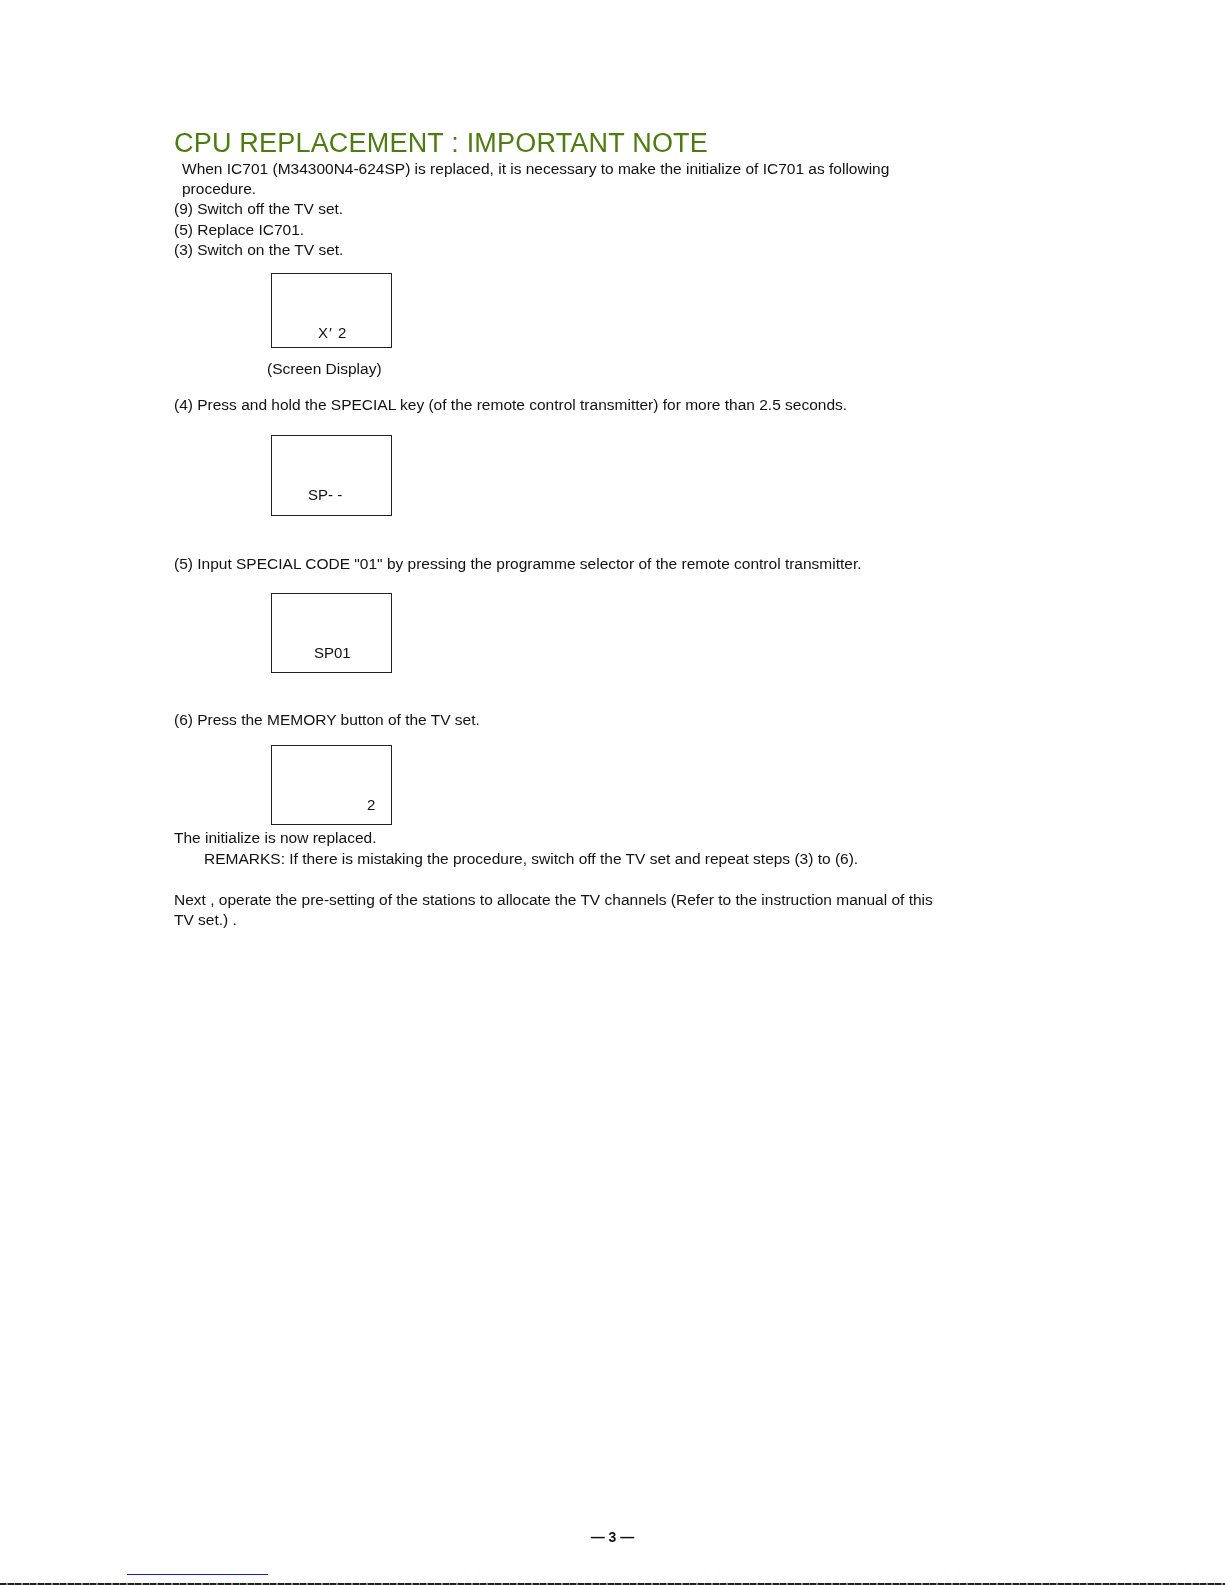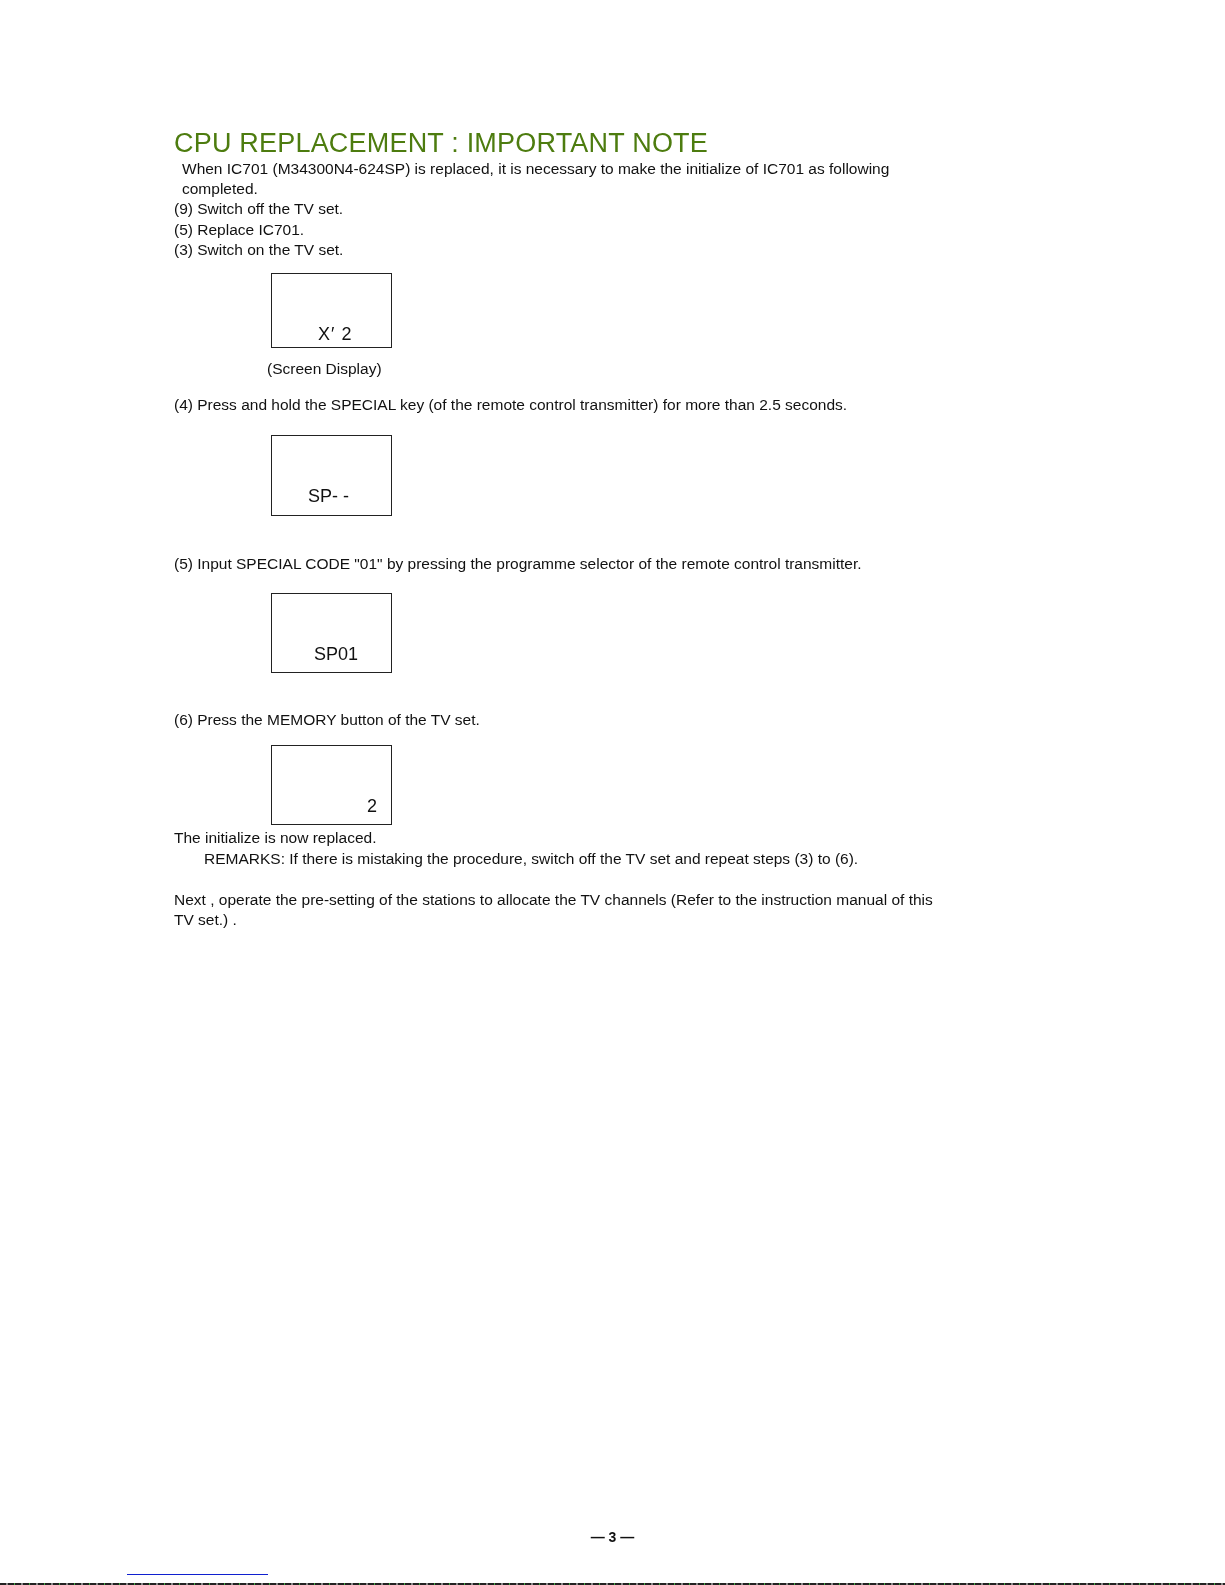"completed." div.abs { text: completed -> procedure }
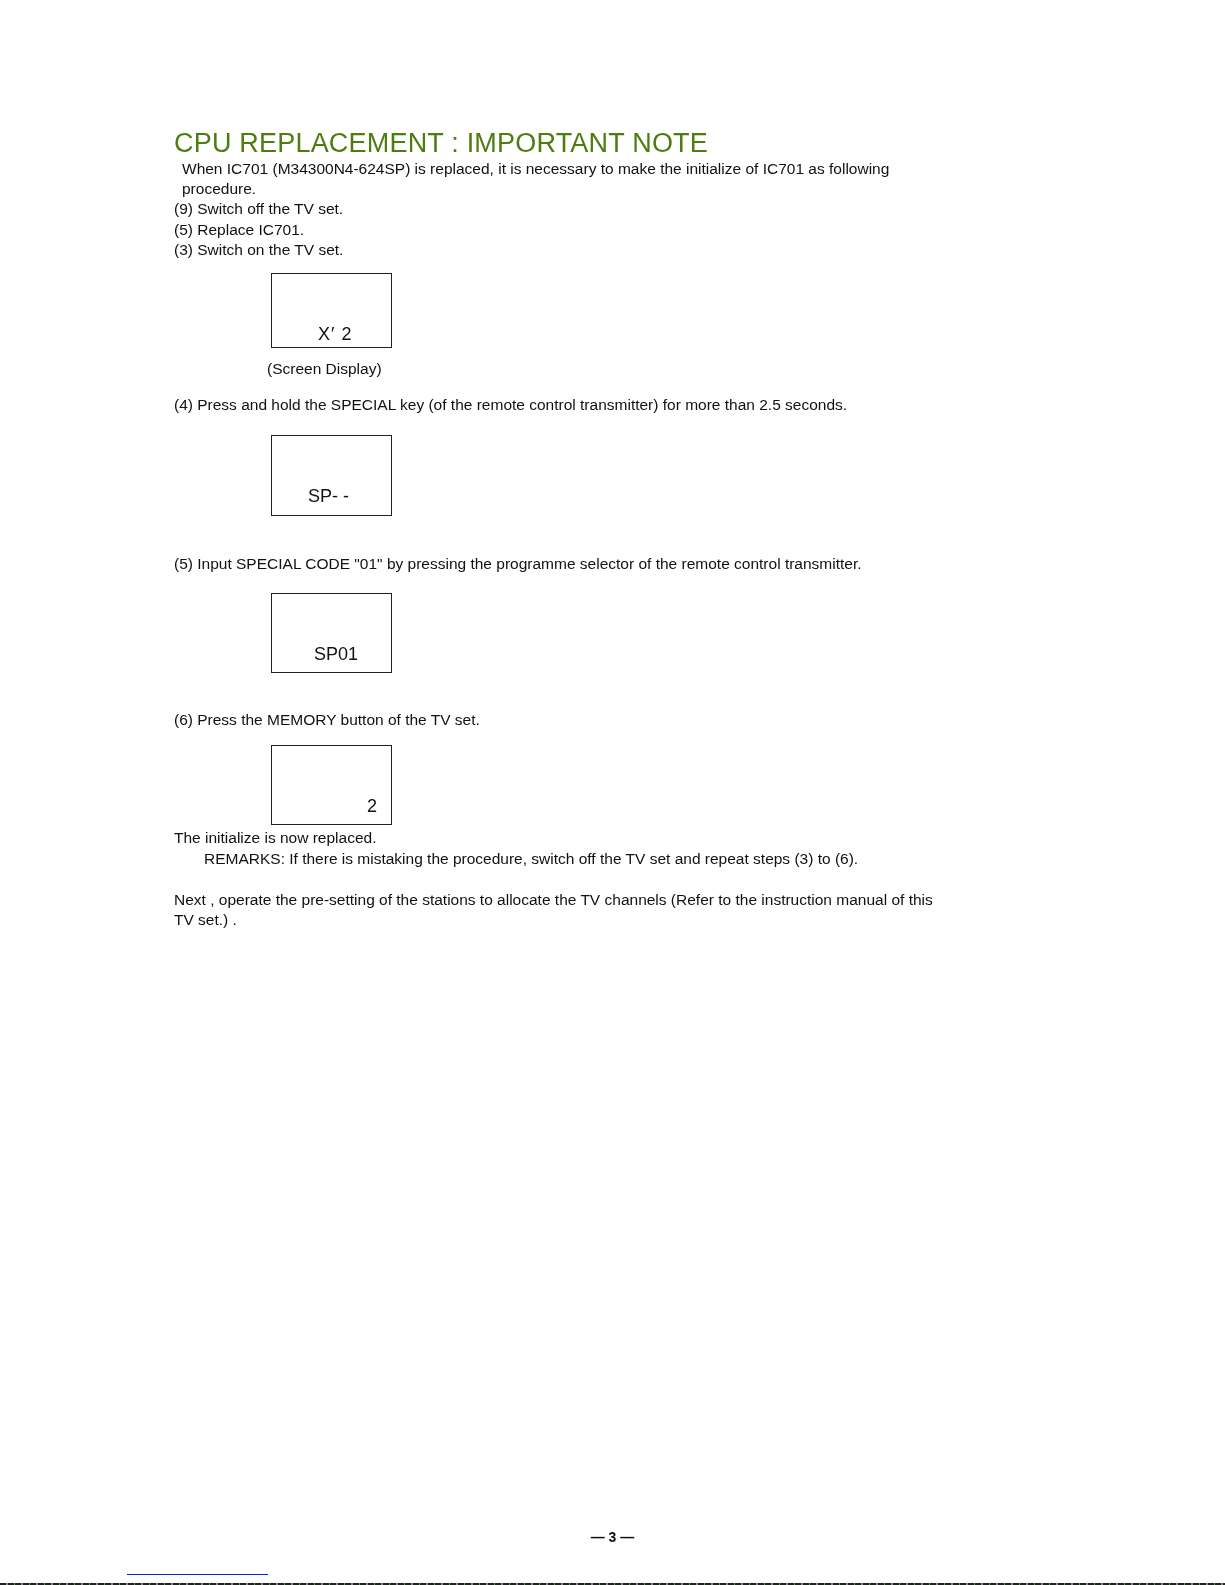"X′ 2" .box .val { font-size: 18px -> 15px }
